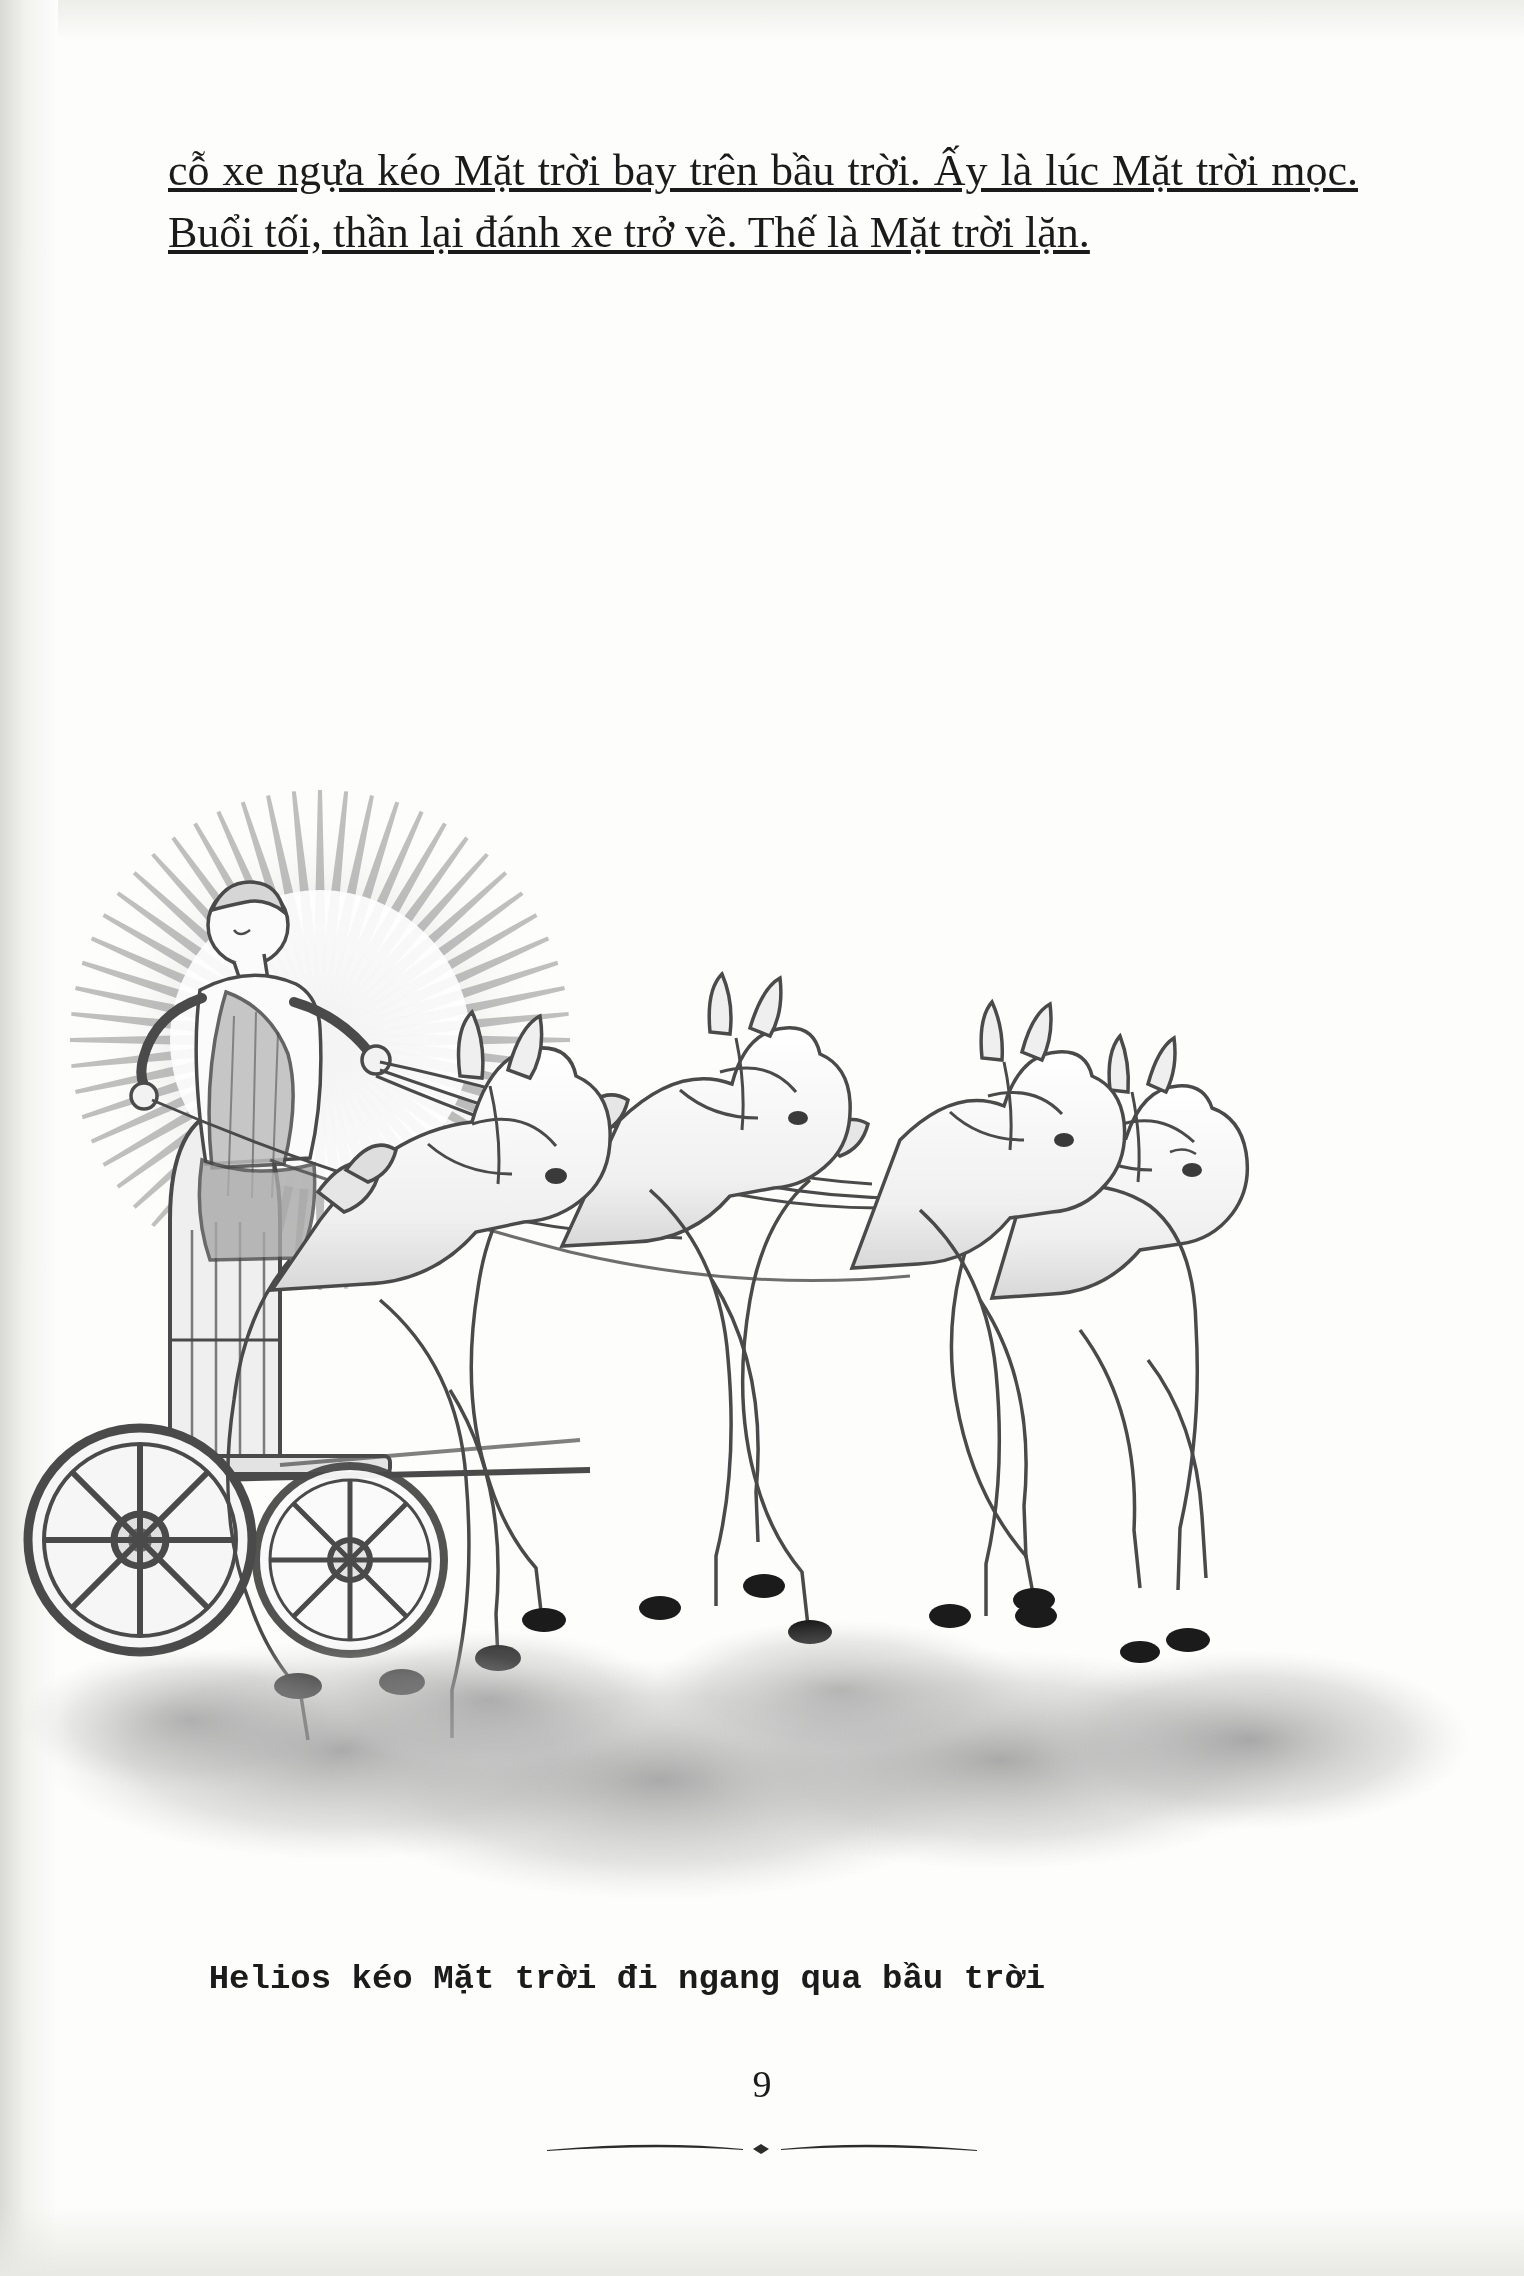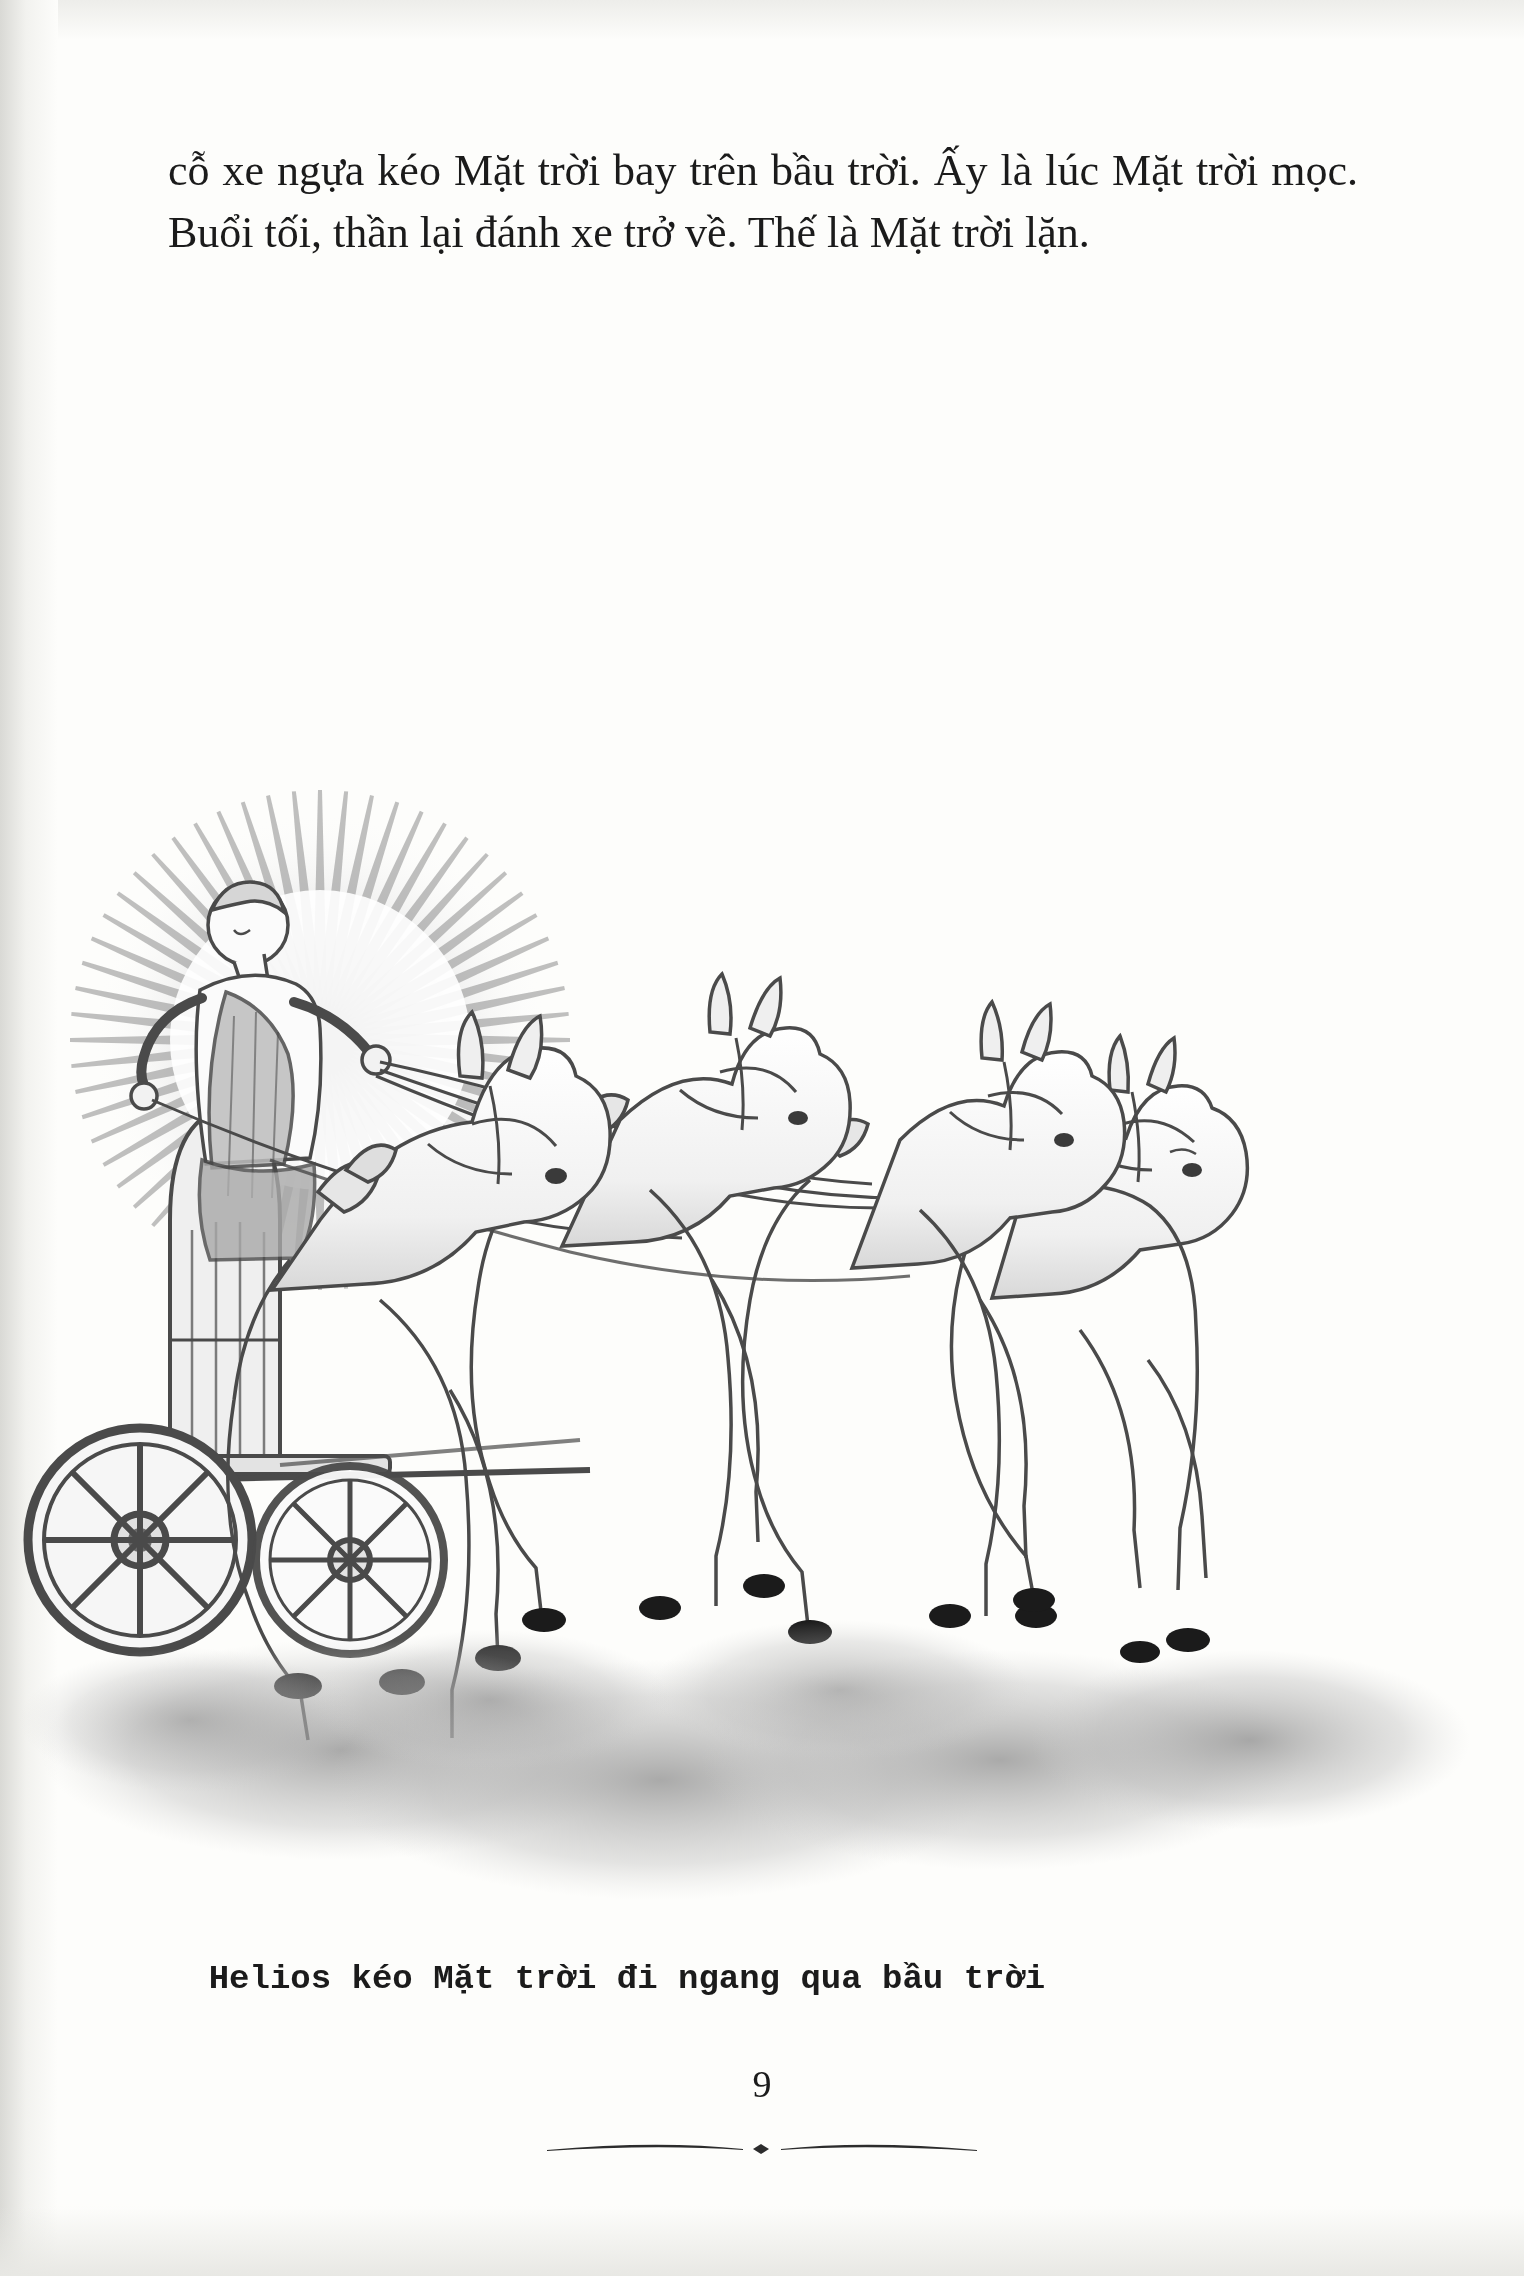"cỗ xe ngựa kéo Mặt" .body-text p.last-line-left { text-decoration: none -> underline }
